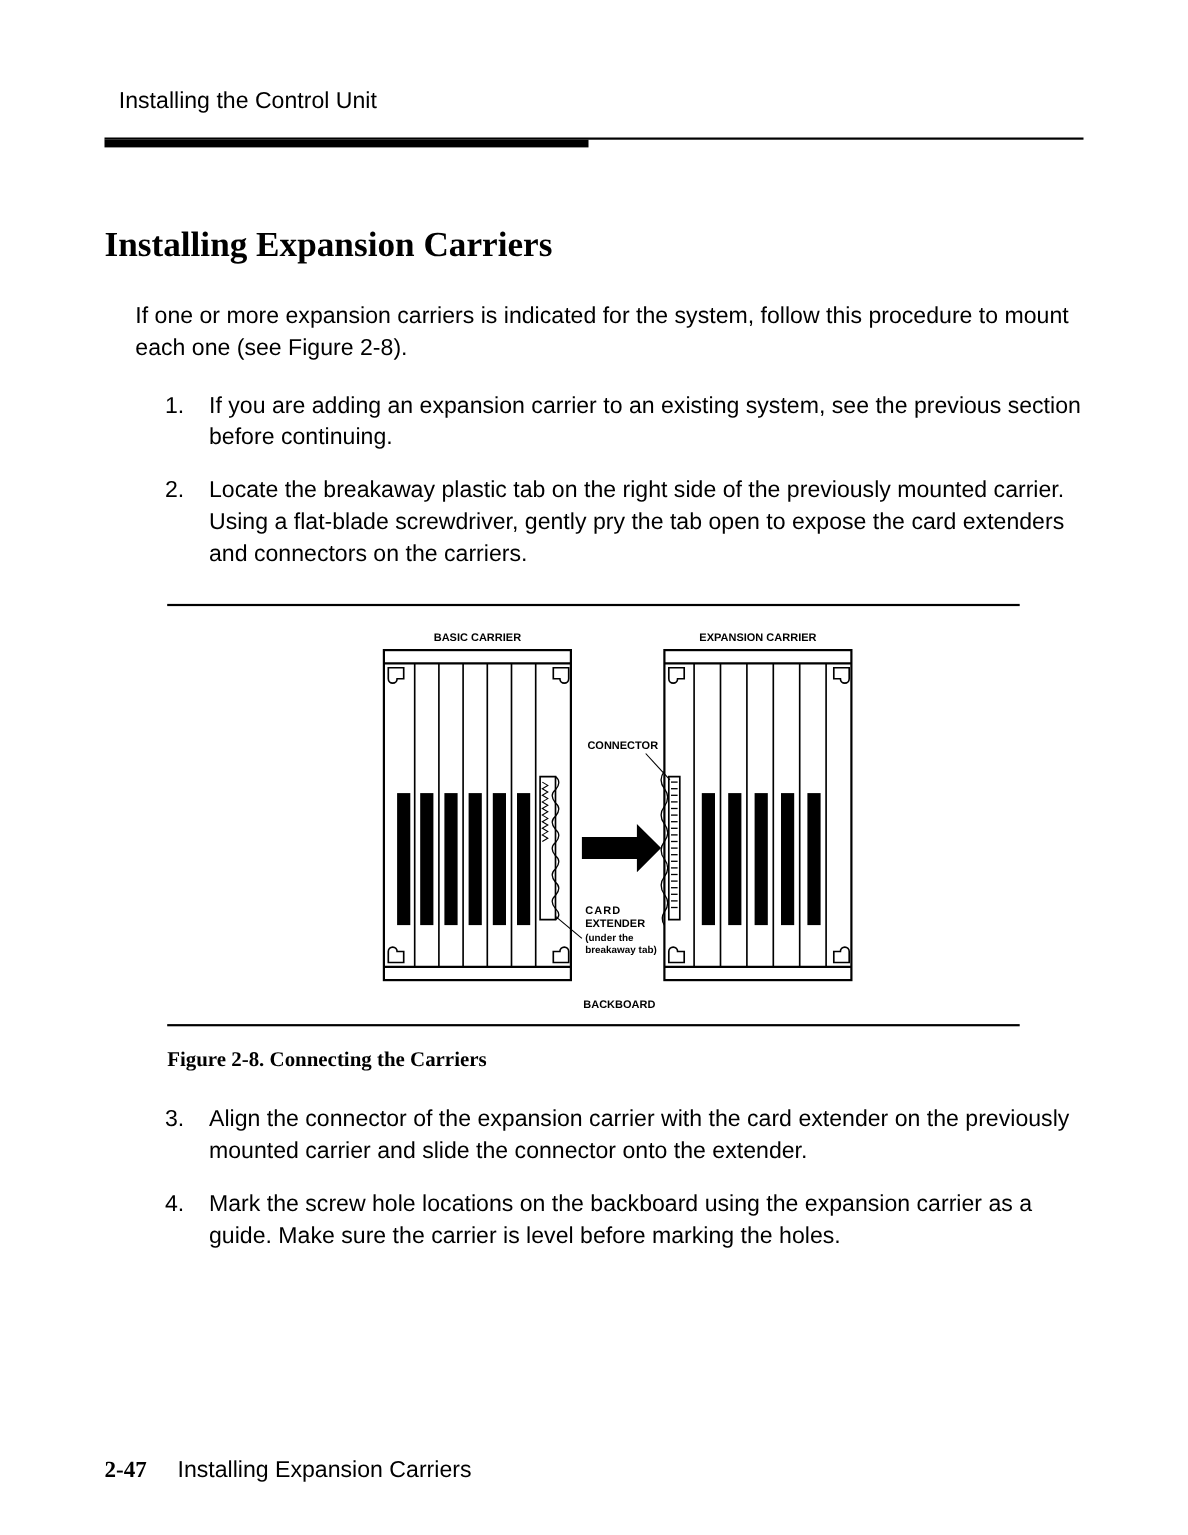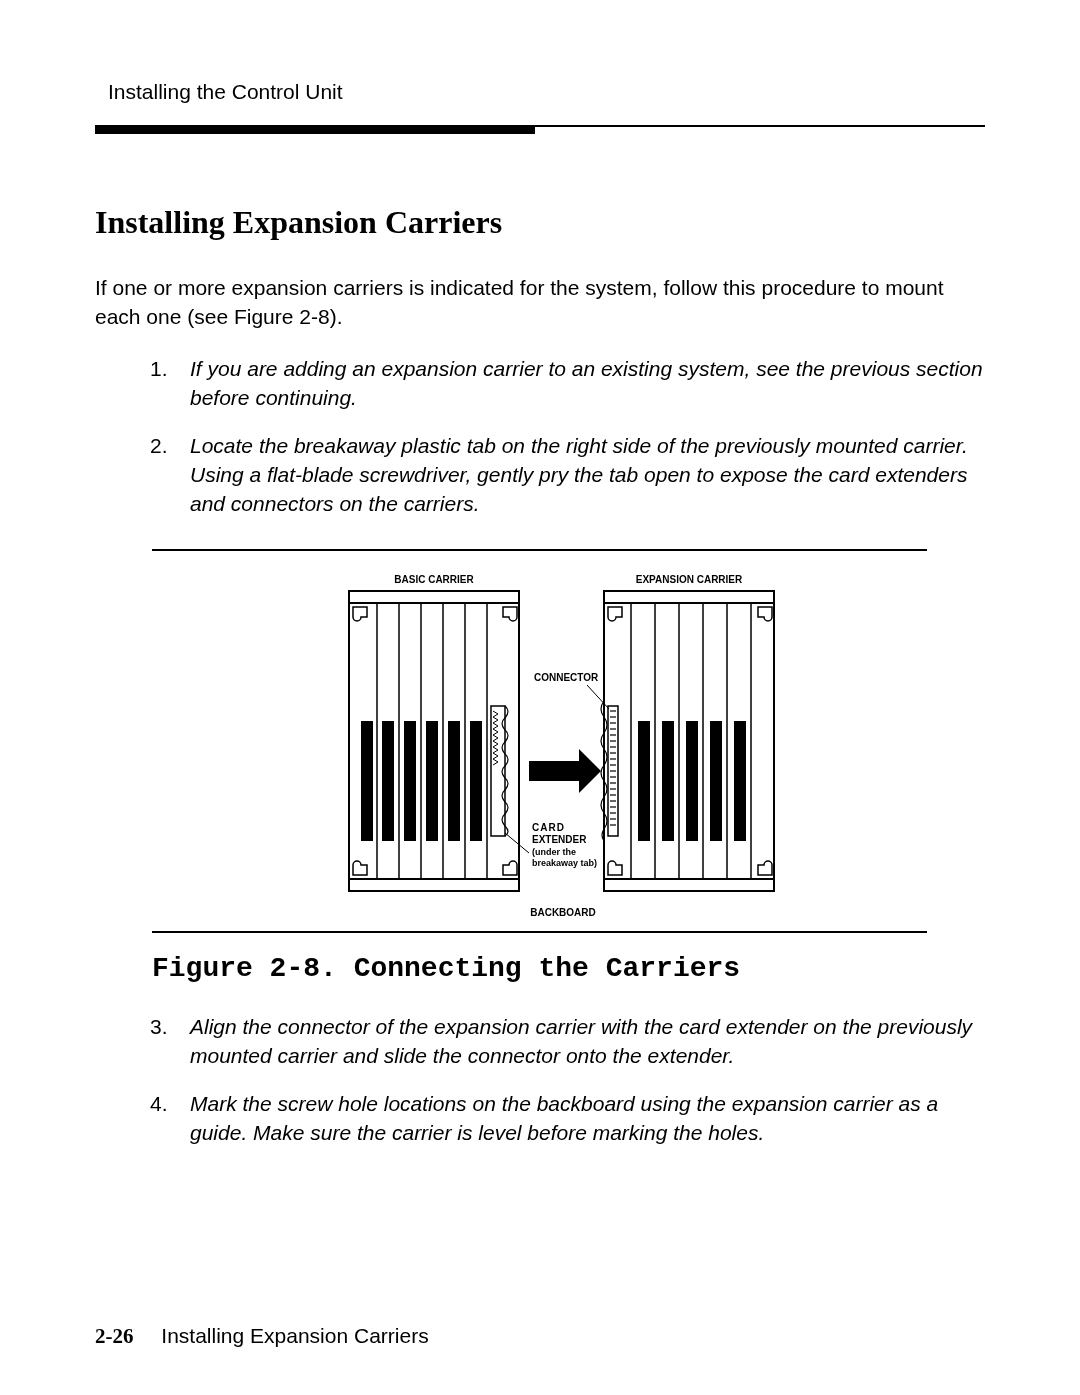"If one or more expansion" .intro { margin-left: none -> 28px }
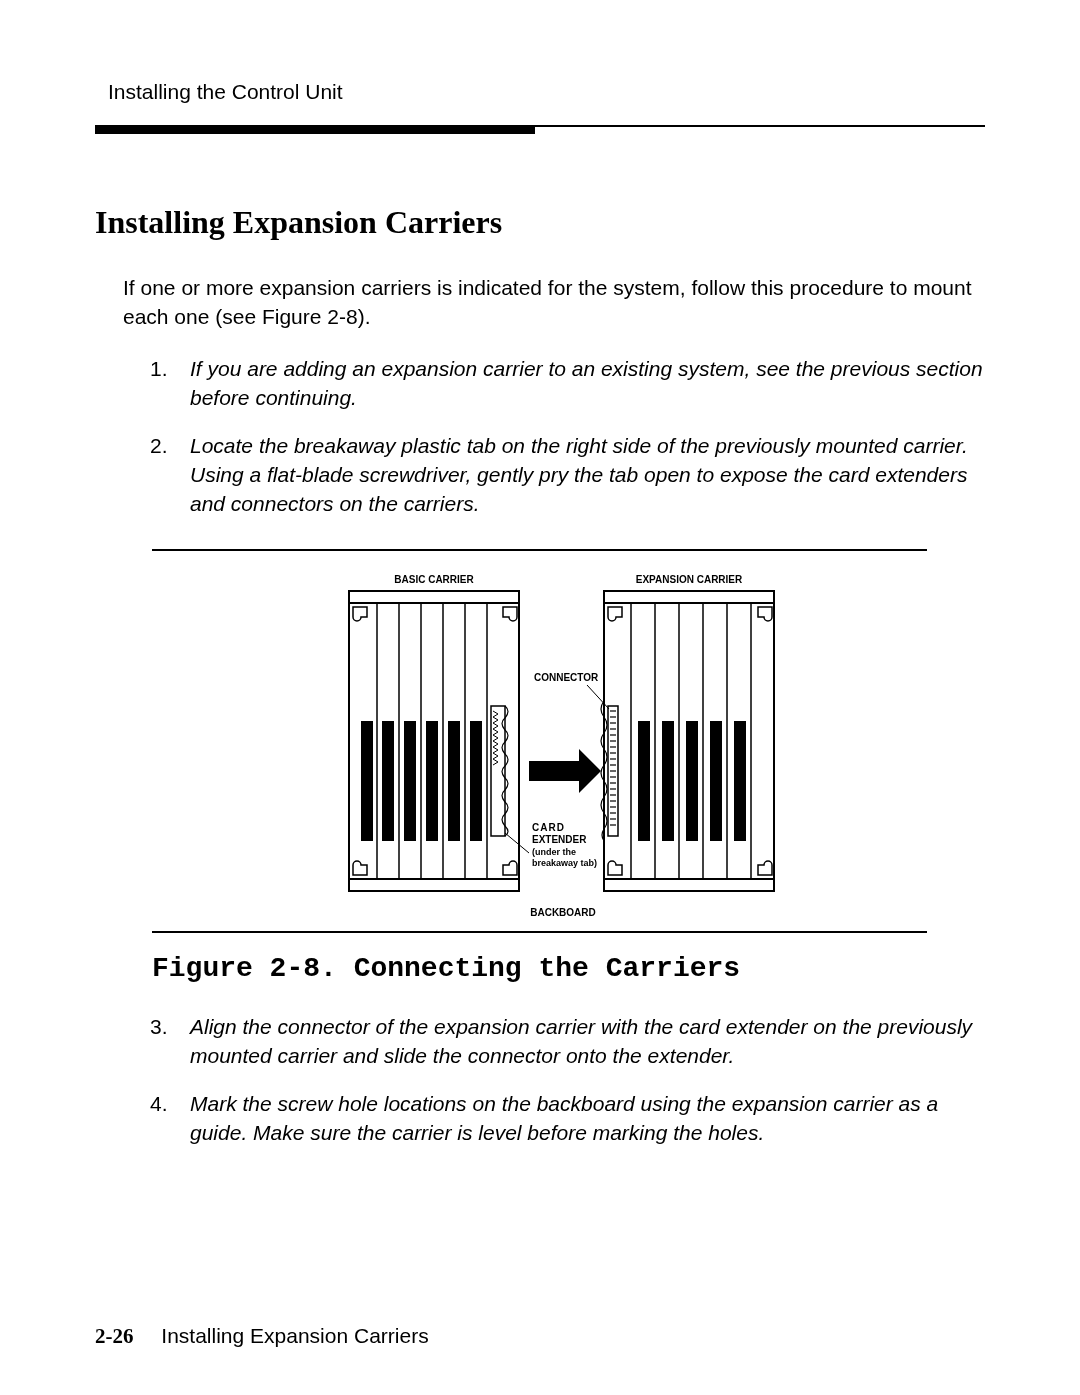"If you are adding an" ol.steps li .txt { font-style: italic -> none }
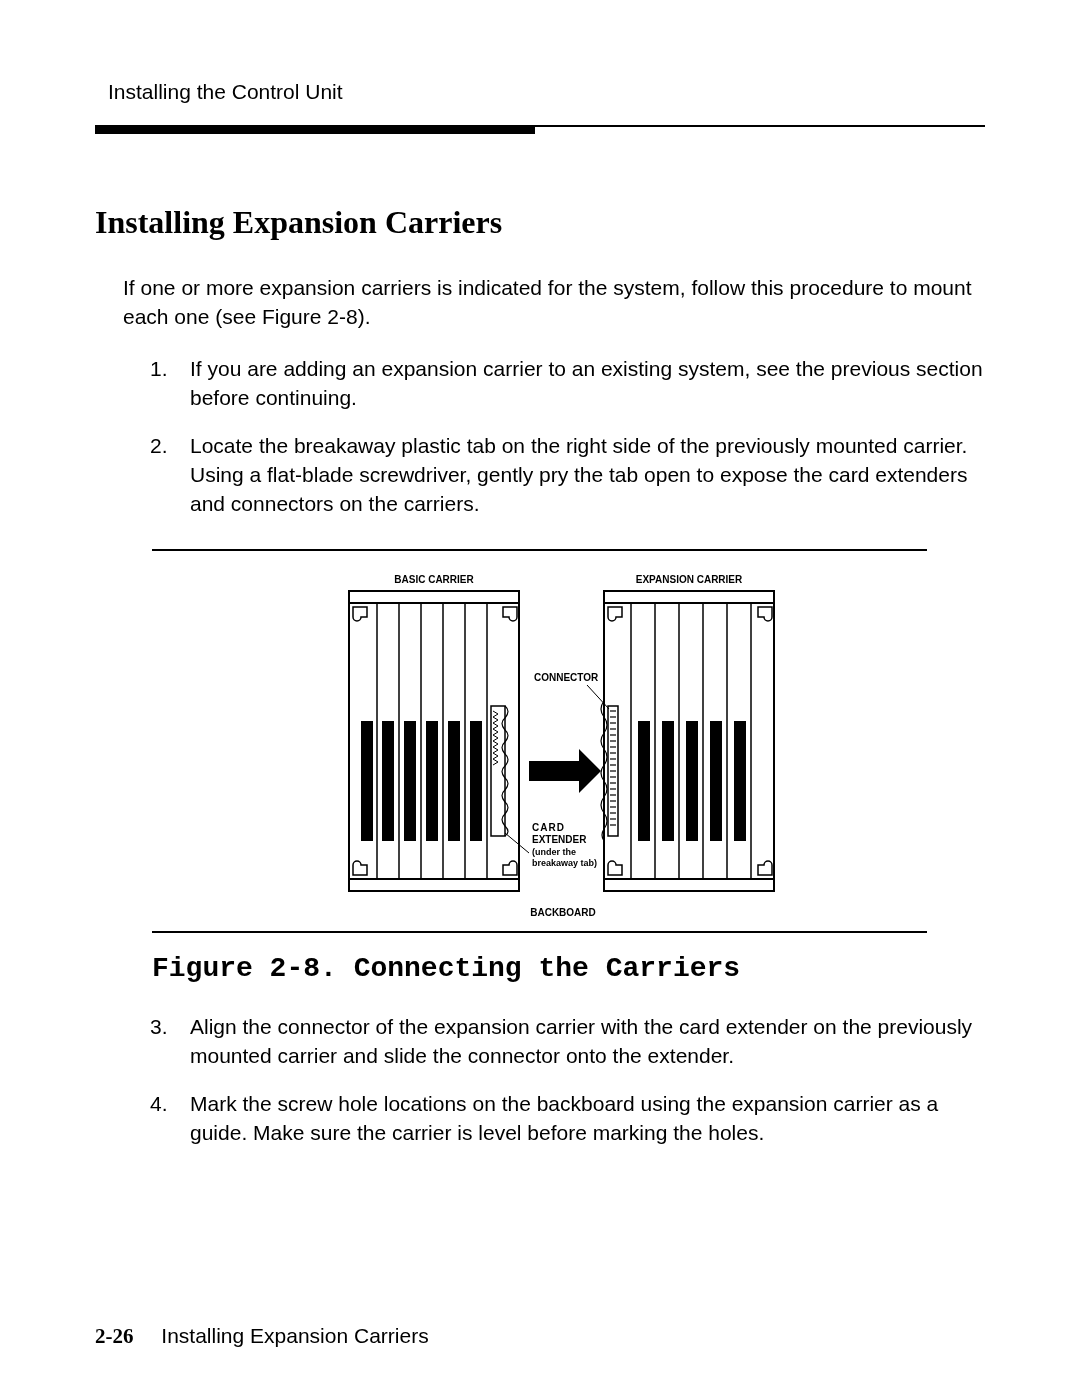"Figure 2-8. Connecting the Carriers" .fig-caption { font-family: Liberation Mono, monospace -> Liberation Serif, serif; font-size: 28px -> 19px }
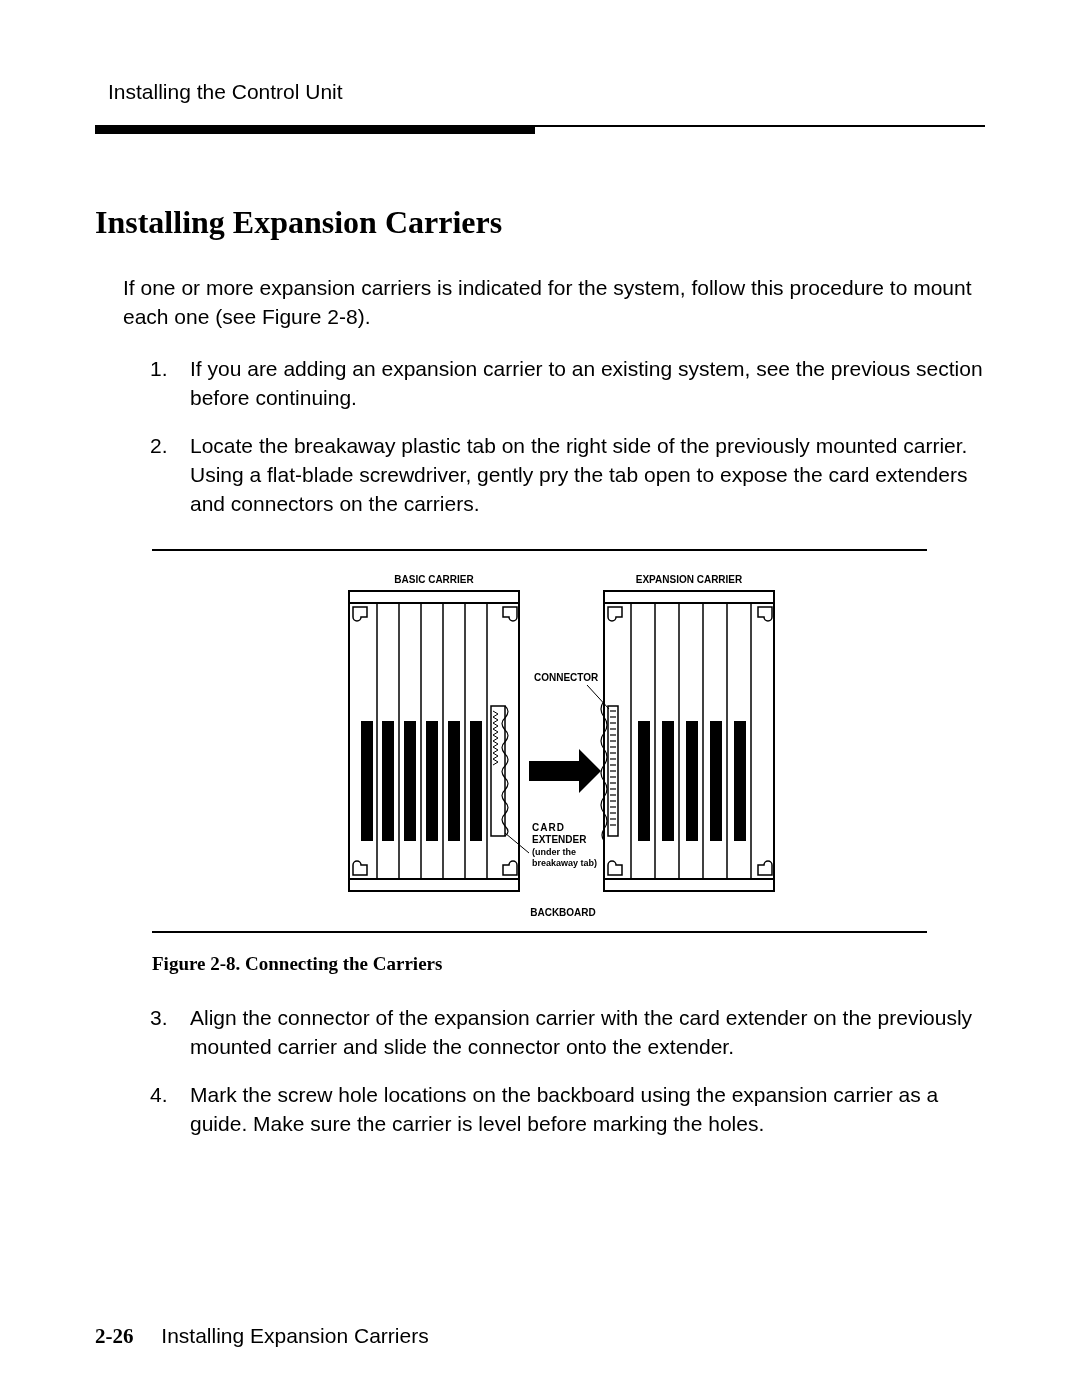"2-26" span.pagenum { text: 2-26 -> 2-47 }
